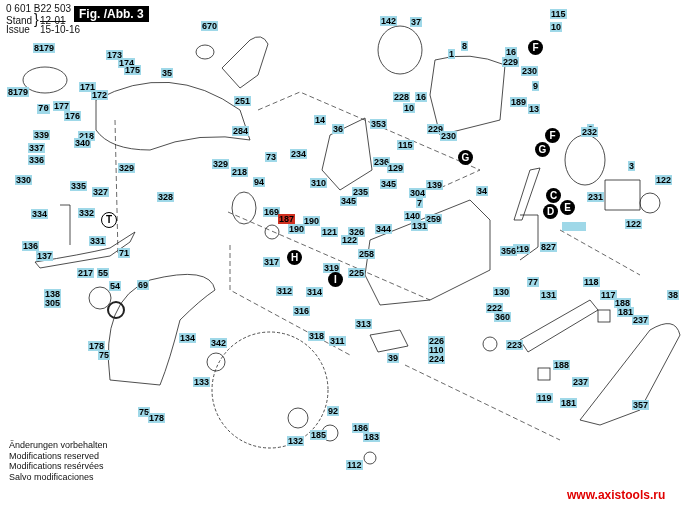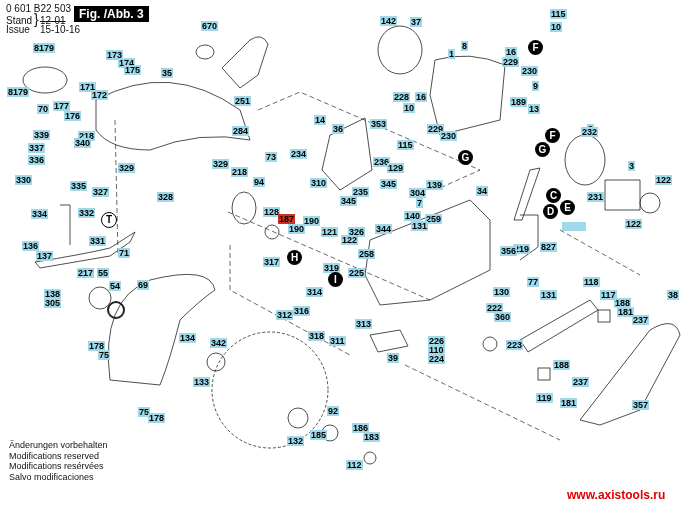"70" div.lbl { font-family: none -> Liberation Mono, monospace }
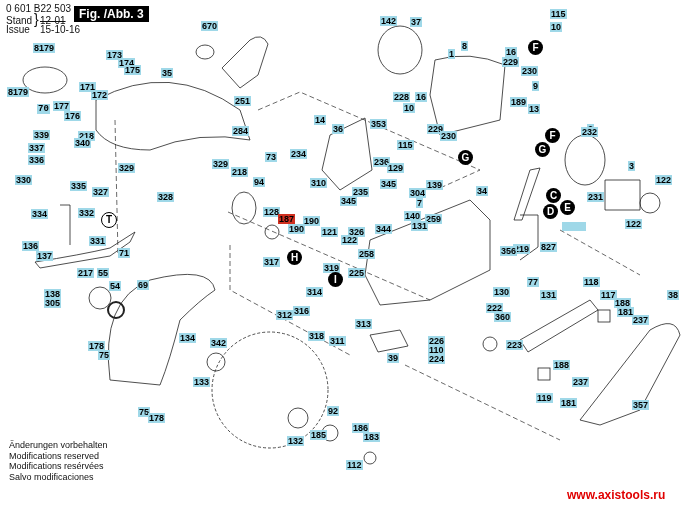"128" div.lbl { text: 128 -> 169 }
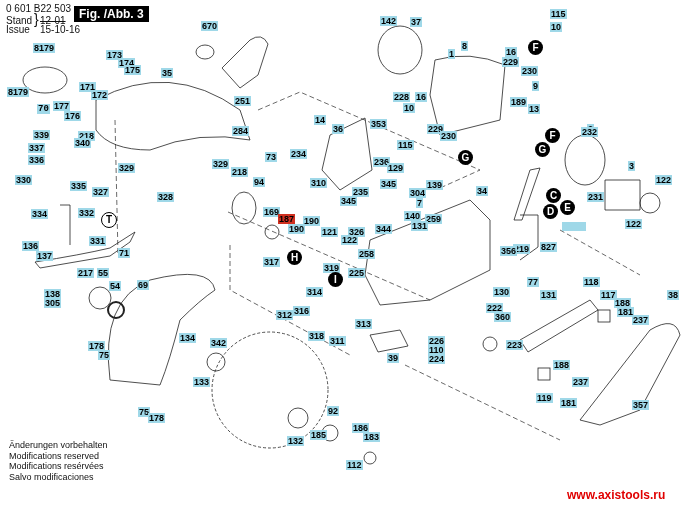"312" div.lbl { top: 310px -> 286px }
